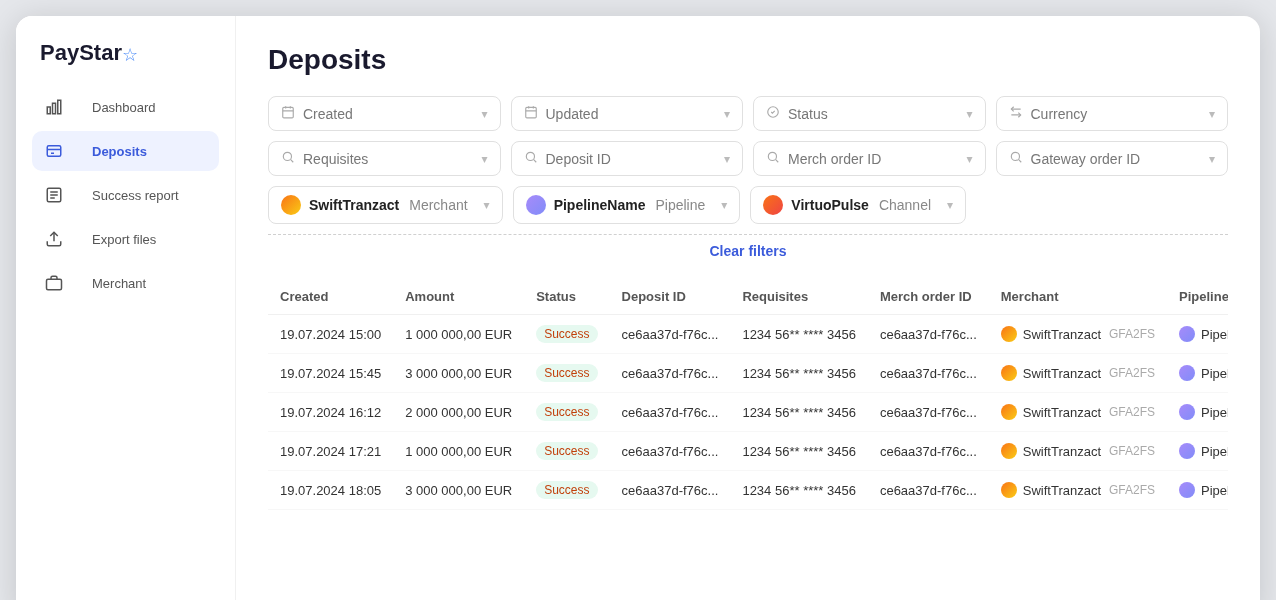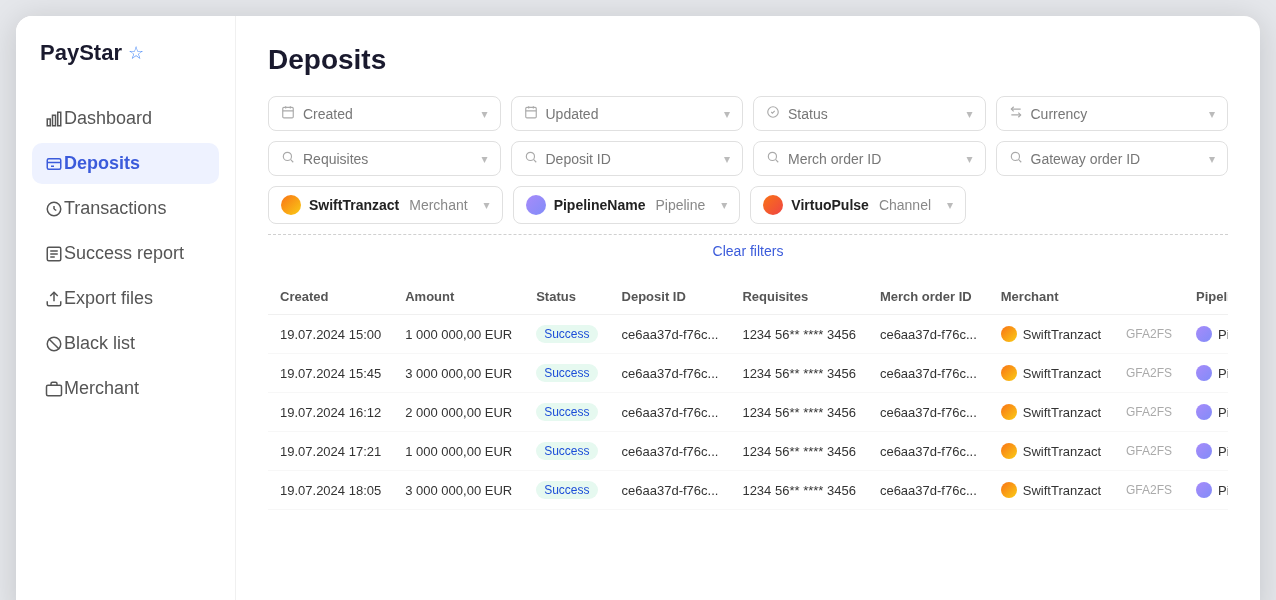"PayStar" .logo { align-items: center -> flex-end; gap: 6px -> none; margin-bottom: 28px -> 17px }
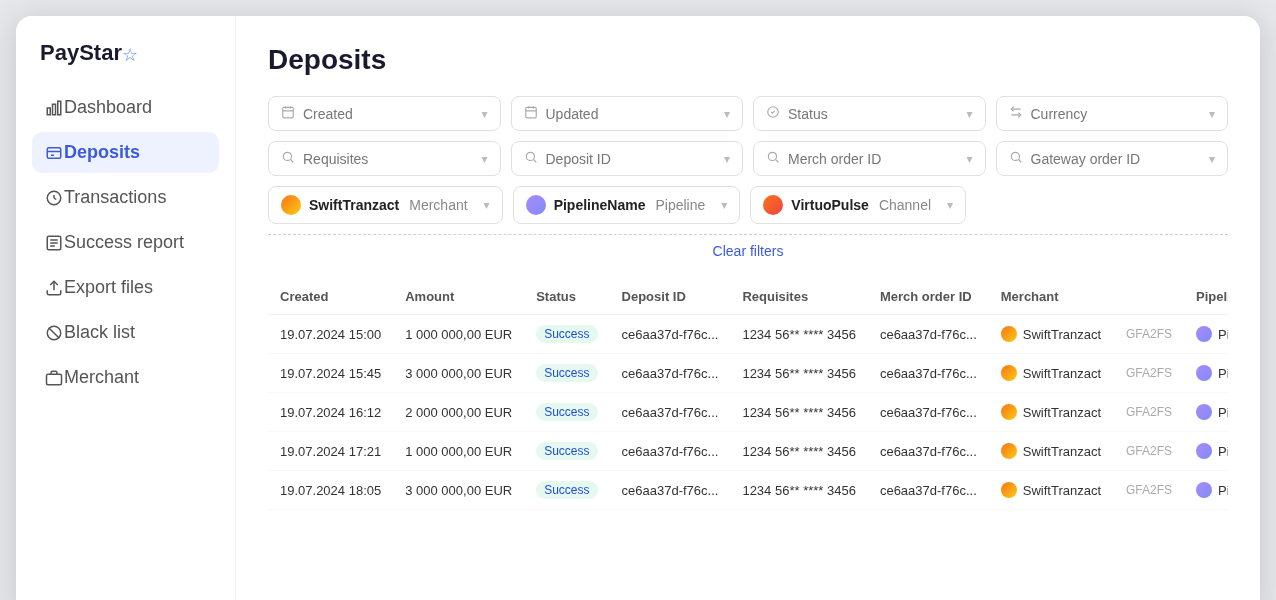"Dashboard" .nav-item { font-size: 18px -> 13px; gap: 0 -> 28px }
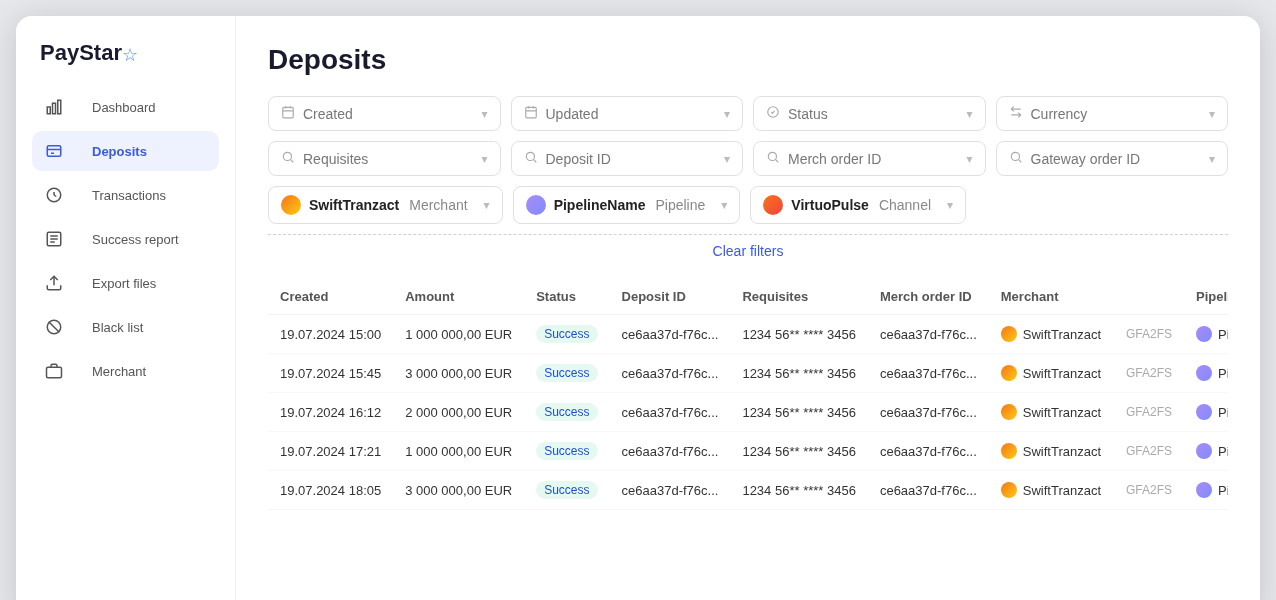"Transactions" div.nav-item { html: <div> <span> <svg> <circle></circle> <line></line> <line></line> </svg> </span> <span>Transactions</span> </div> -> none }
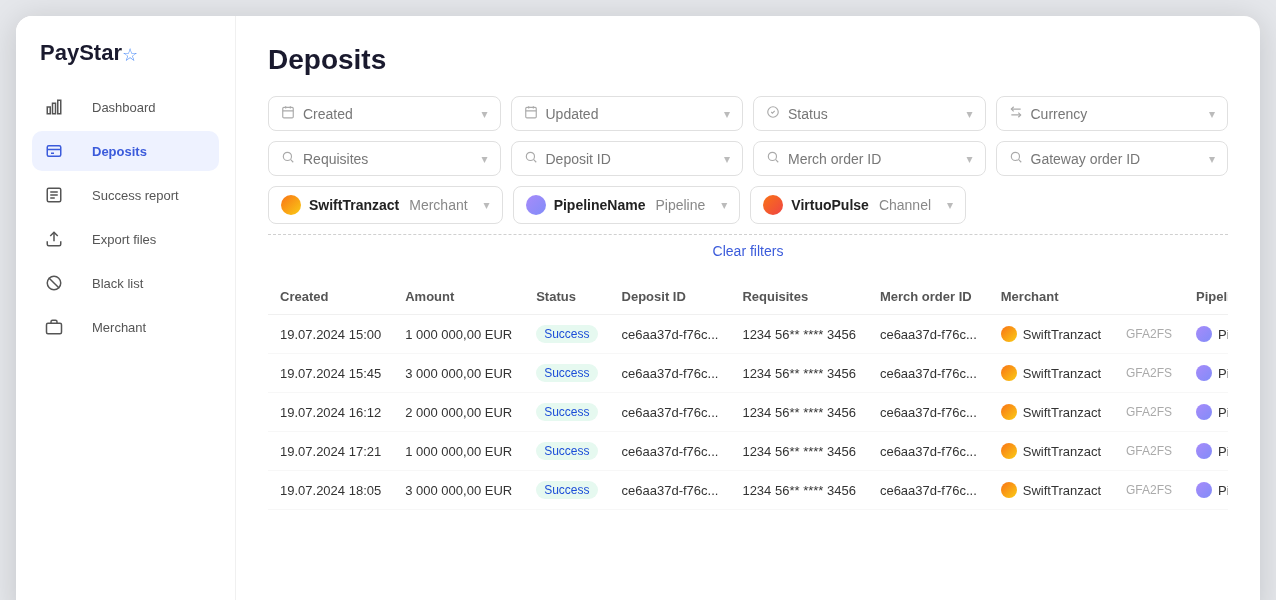"Clear filters" .clear-filters-btn { font-weight: 400 -> 700 }
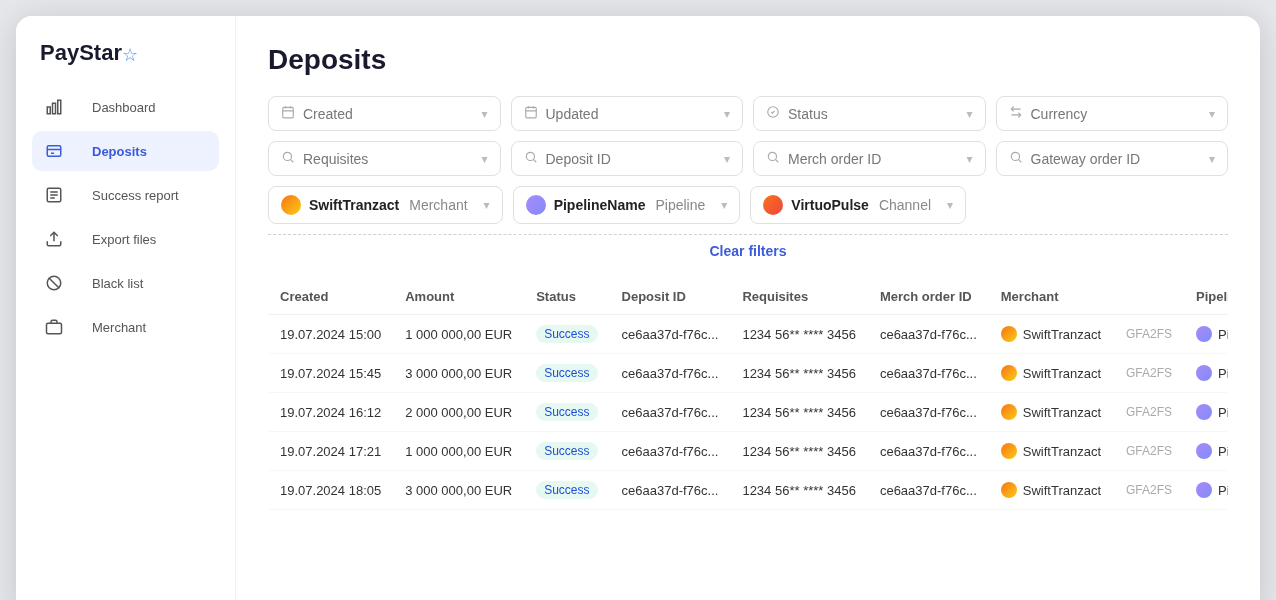"Black list" div.nav-item { html: <div> <span> <svg> <circle></circle> <line></line> </svg> </span> <span>Black list</span> </div> -> none }
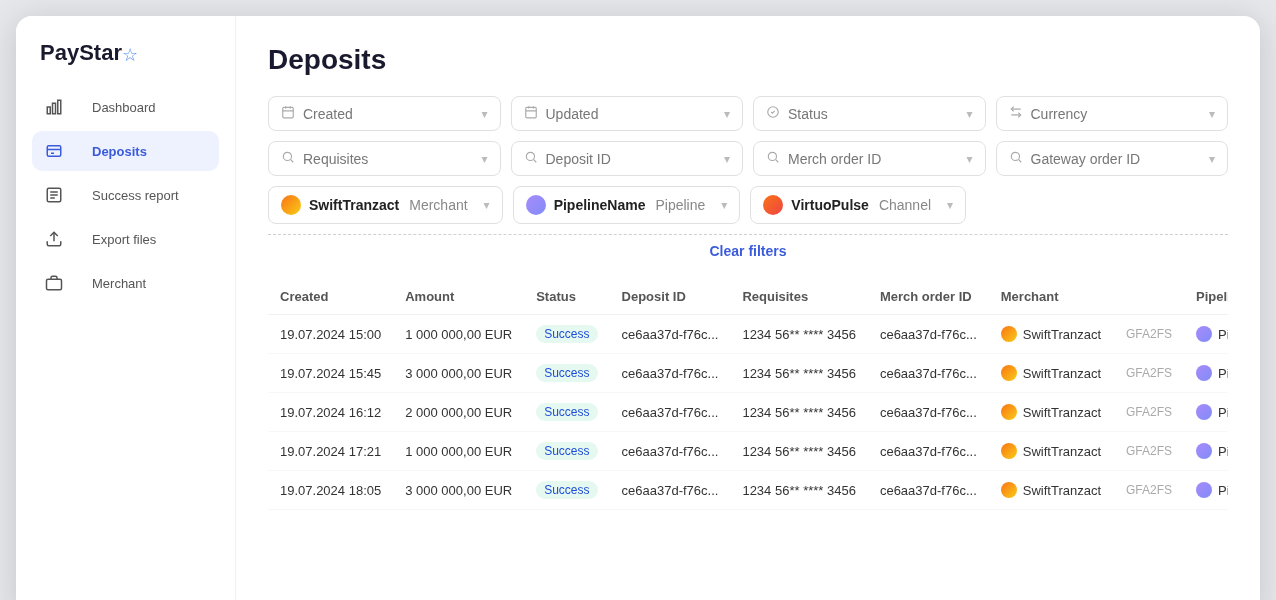"Success" .status-success { color: #1d4ed8 -> #c2410c }
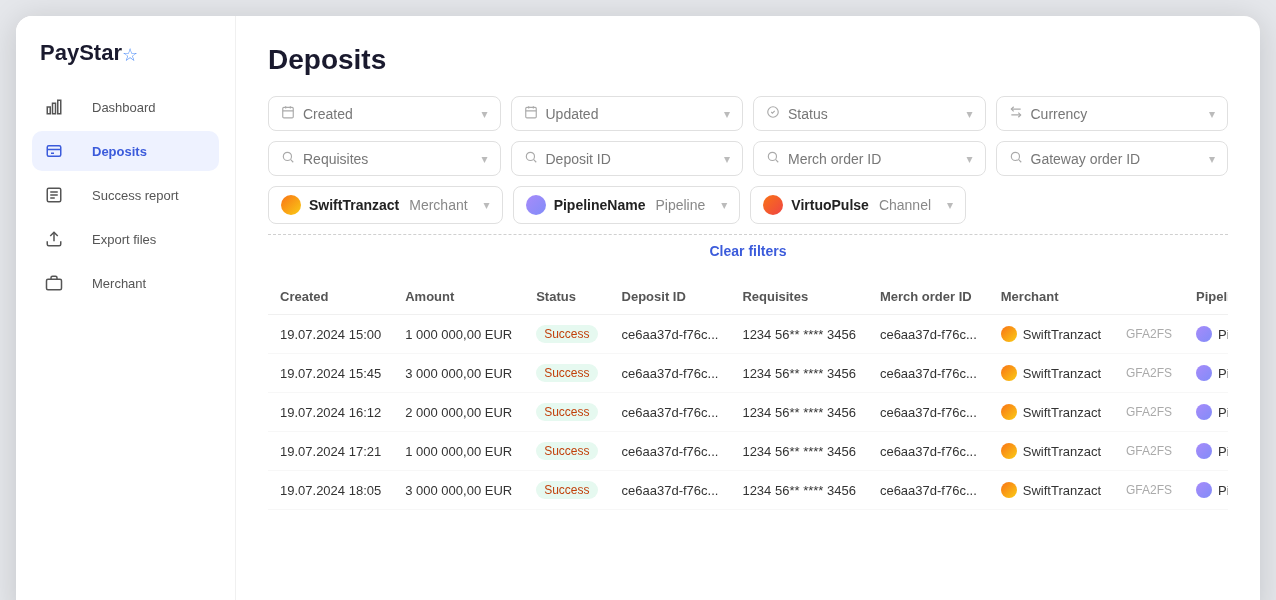"GFA2FS" .sub-text { margin-left: 19px -> 2px }
